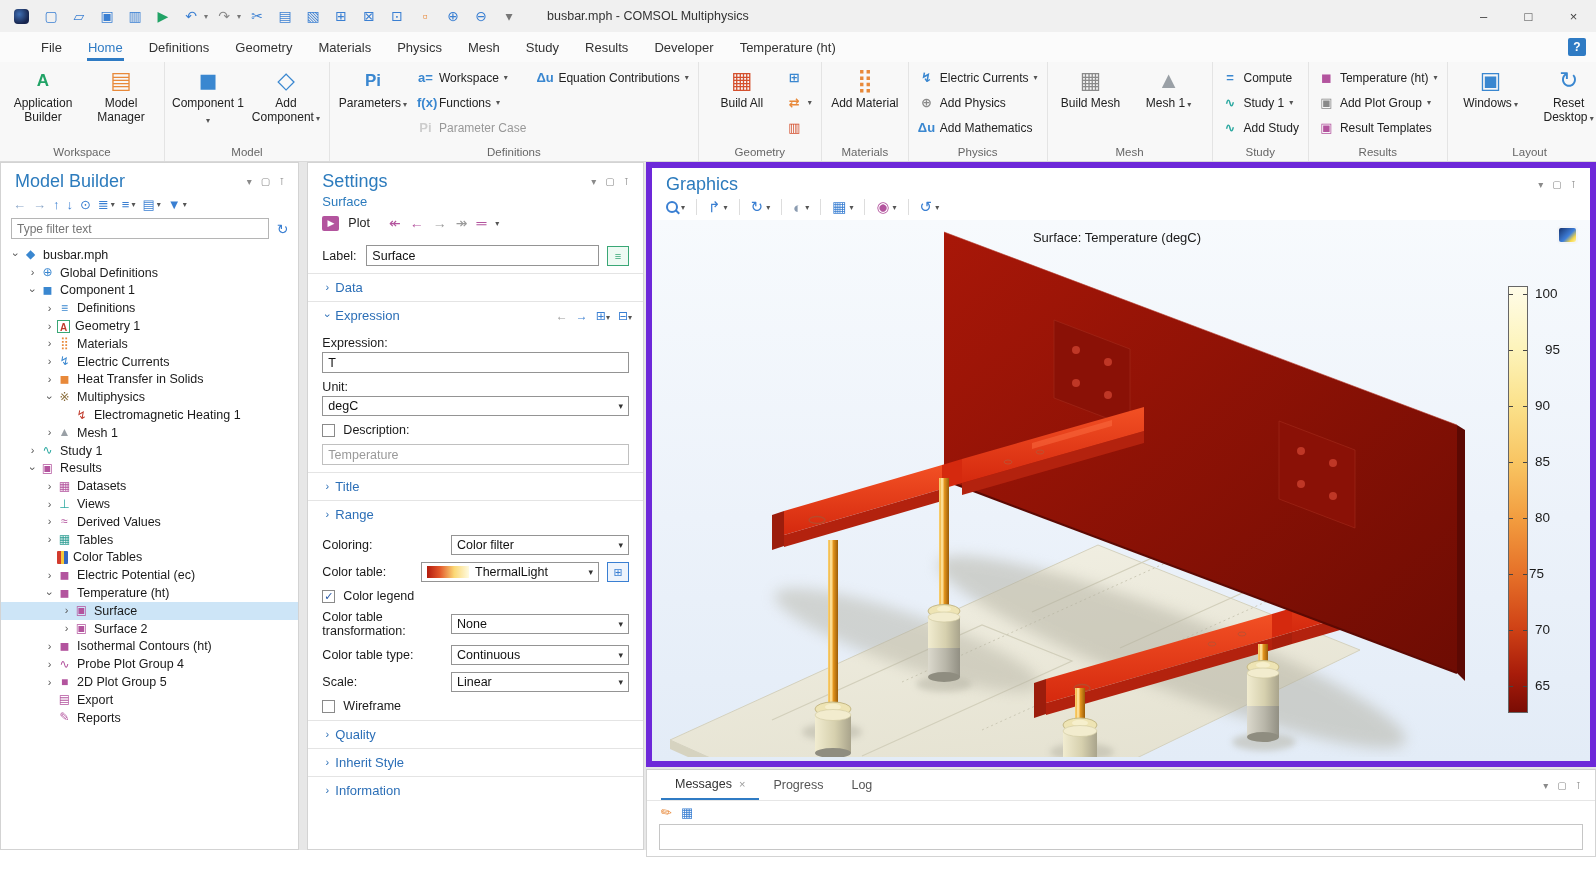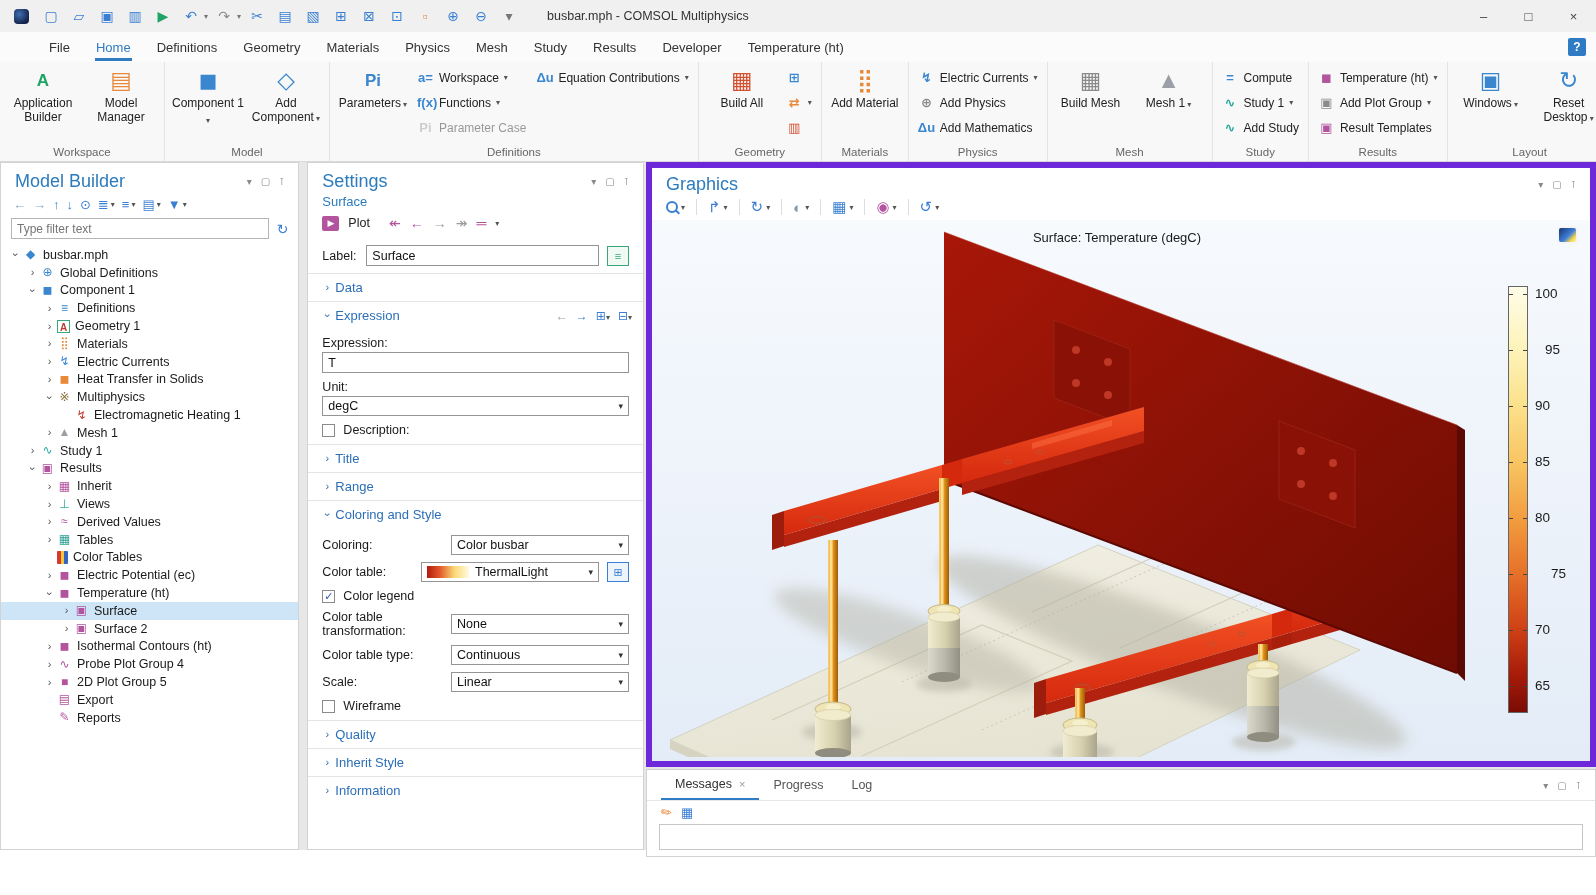"File" #menubar { padding-left: 36px -> 28px }
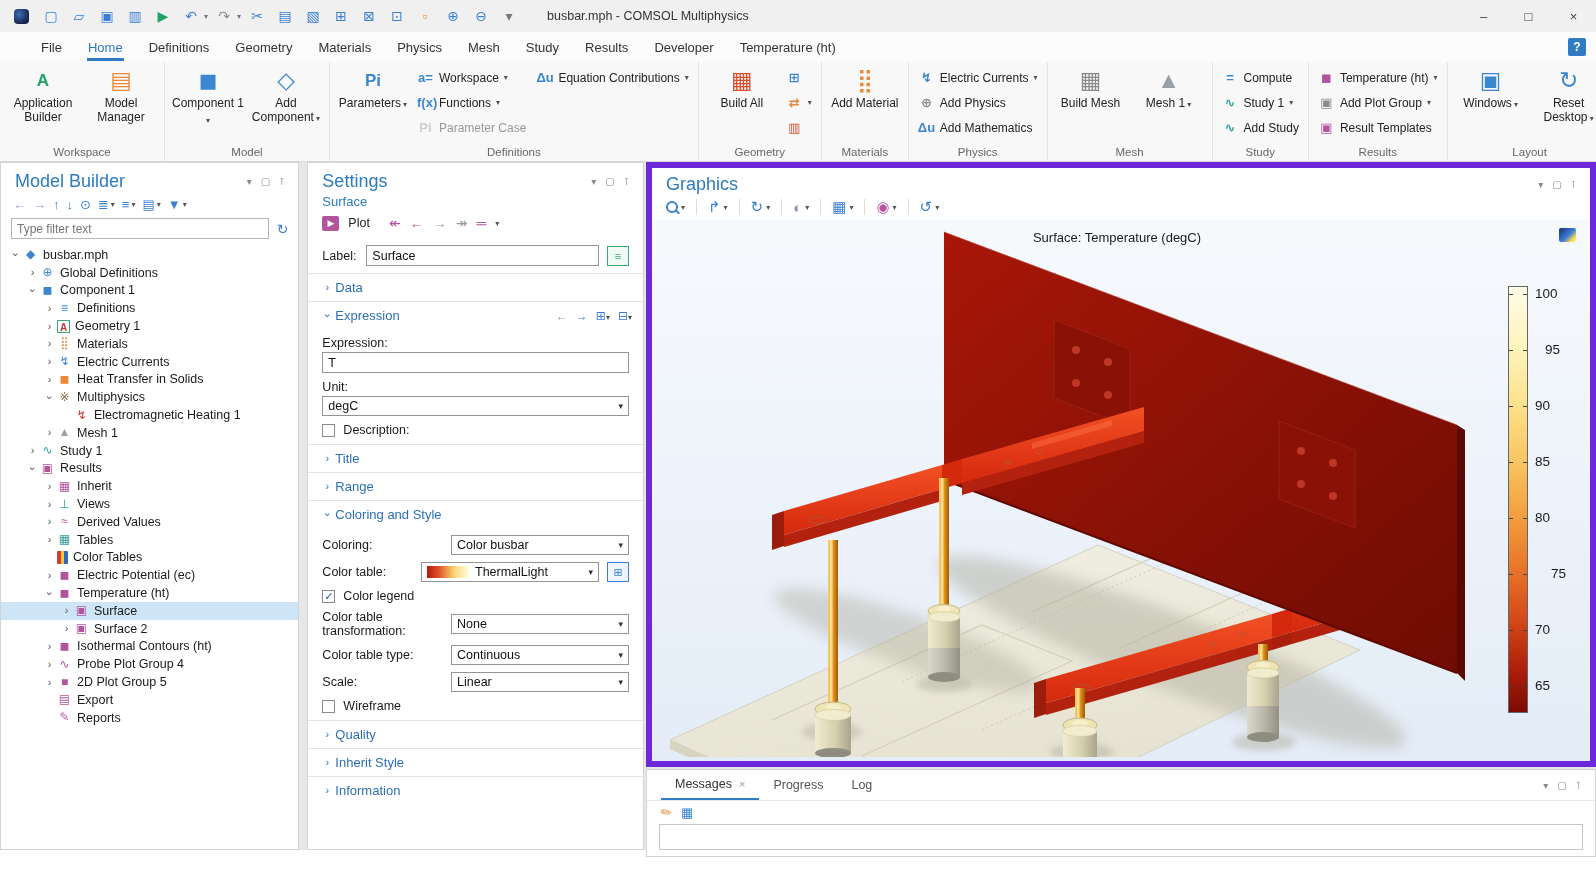"Temperature" div.srow { html: none -> <div> <span> <input> </span> </div> }
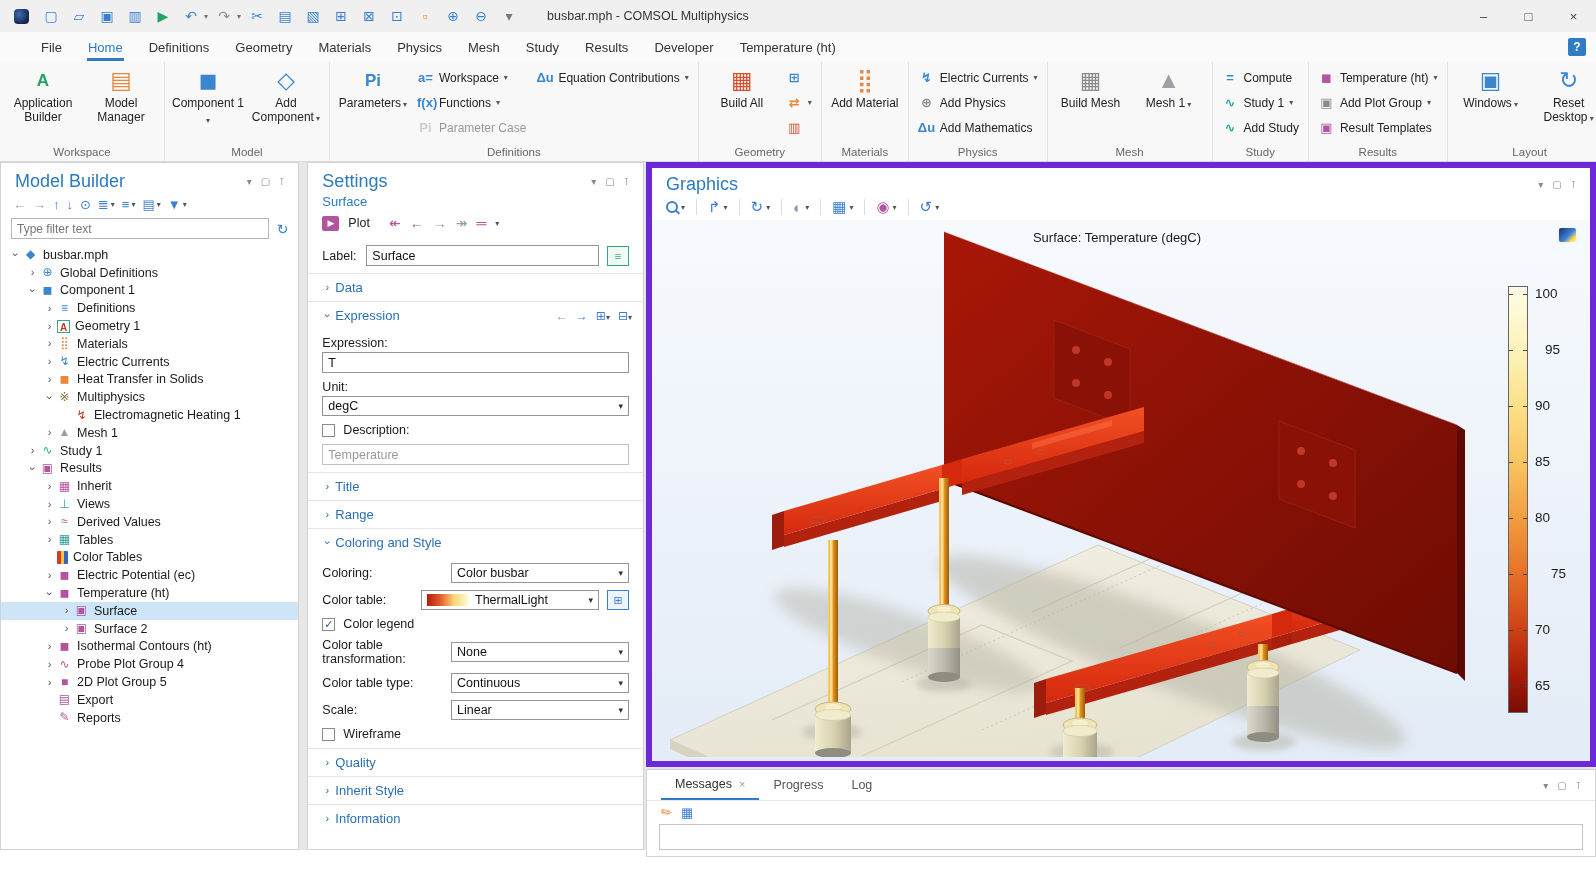"Inherit" span { text: Inherit -> Datasets }
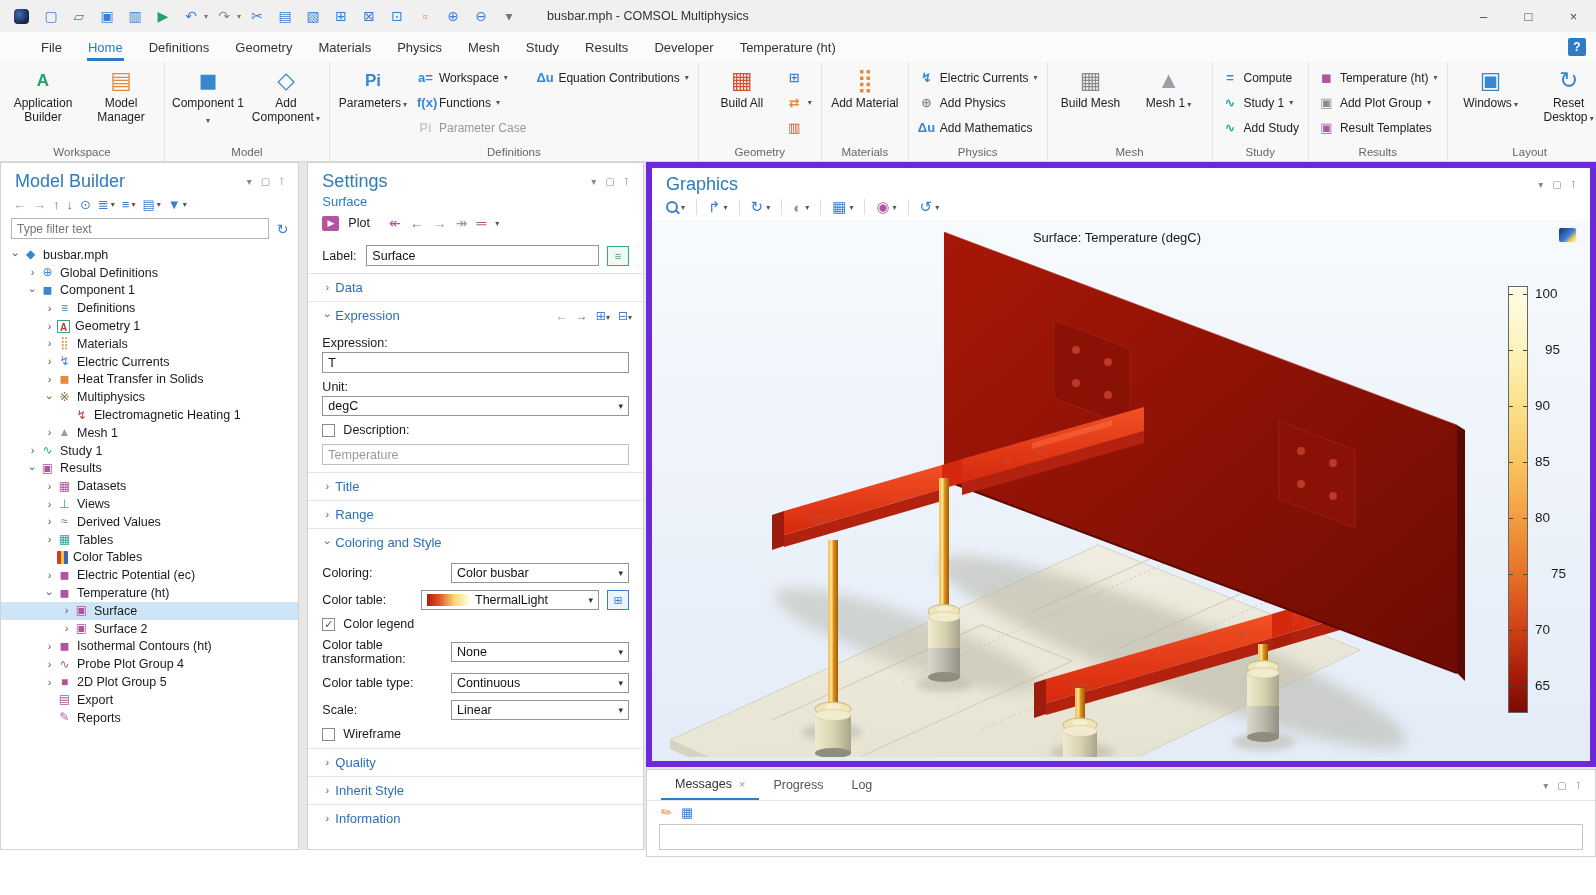"Coloring and Style" div.sec { html: <div> <span>›</span> <span>Coloring and Style</span> </div> -> none }
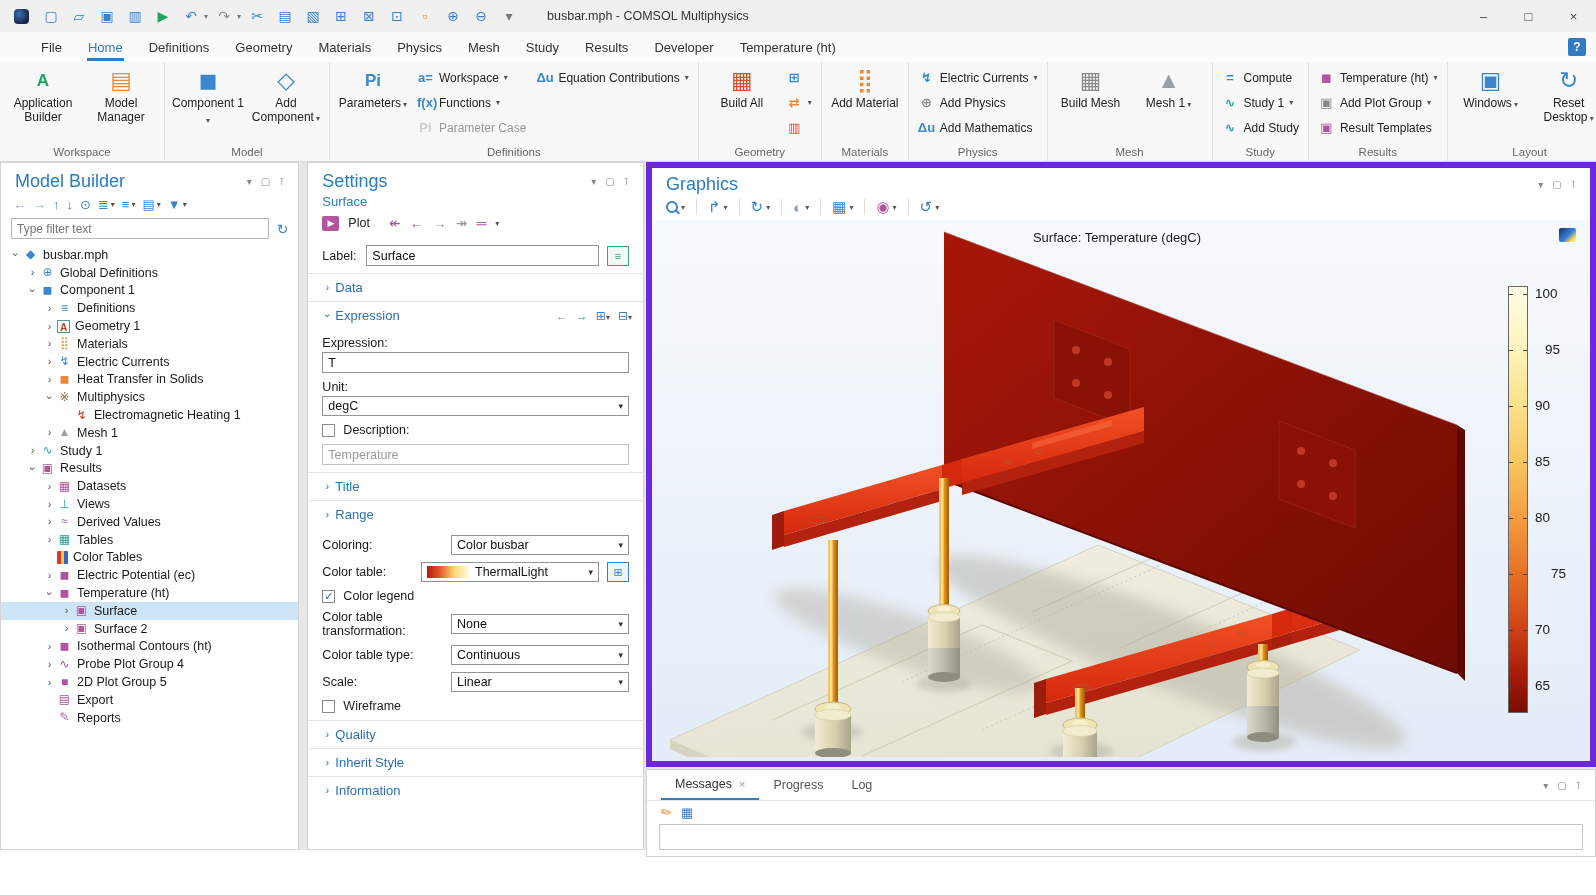"Color busbar" span { text: busbar -> filter }
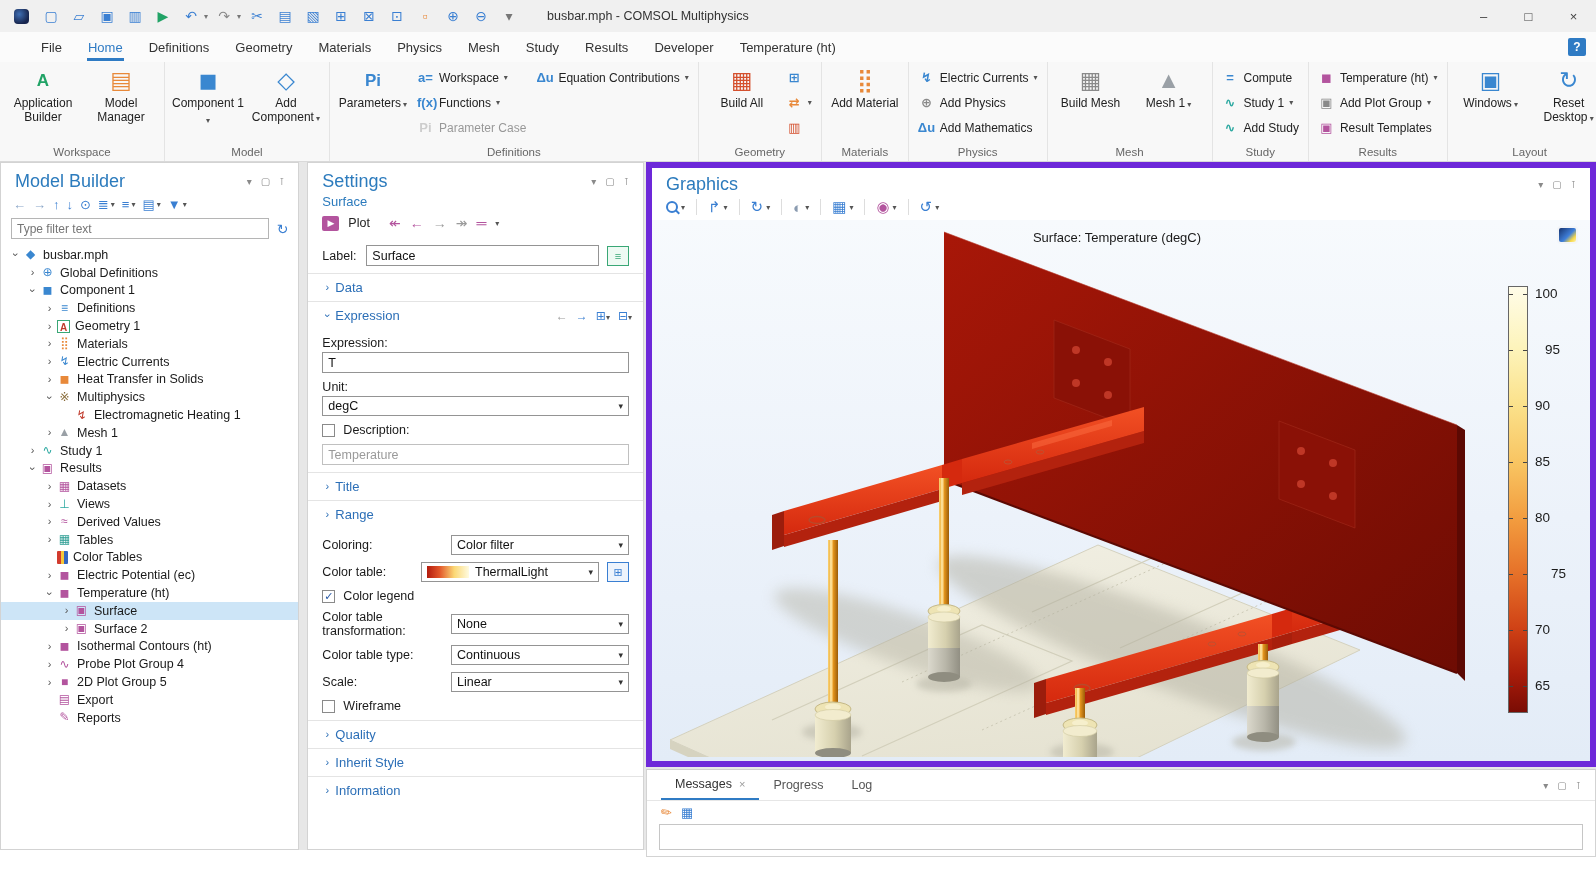"75" div.ltick { left: 42px -> 20px }
